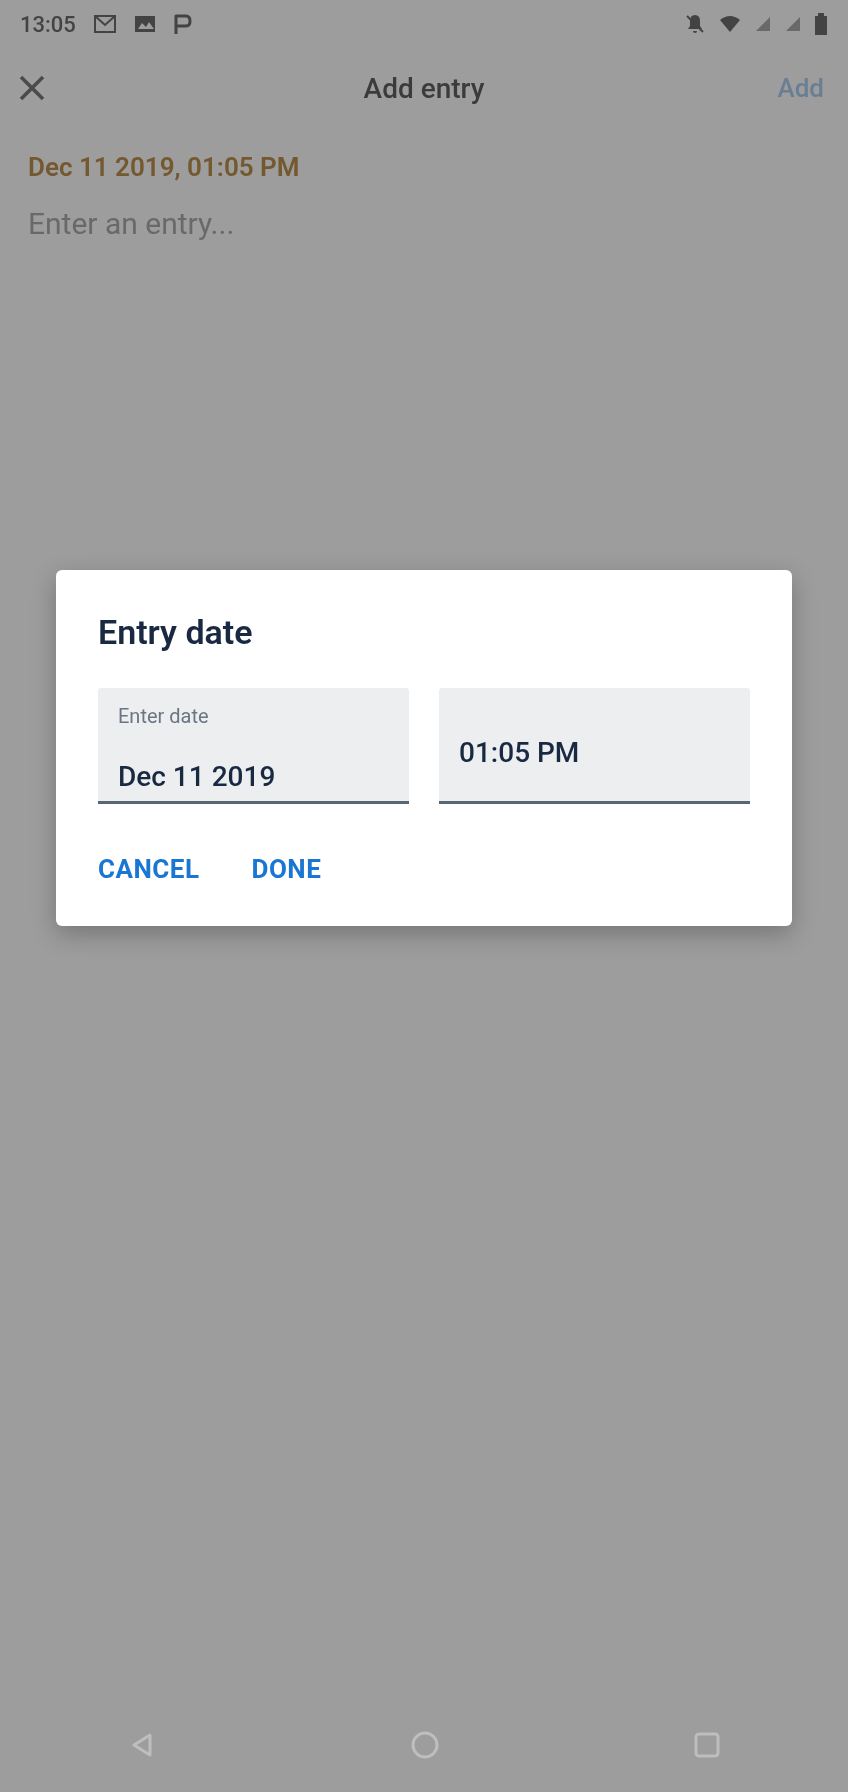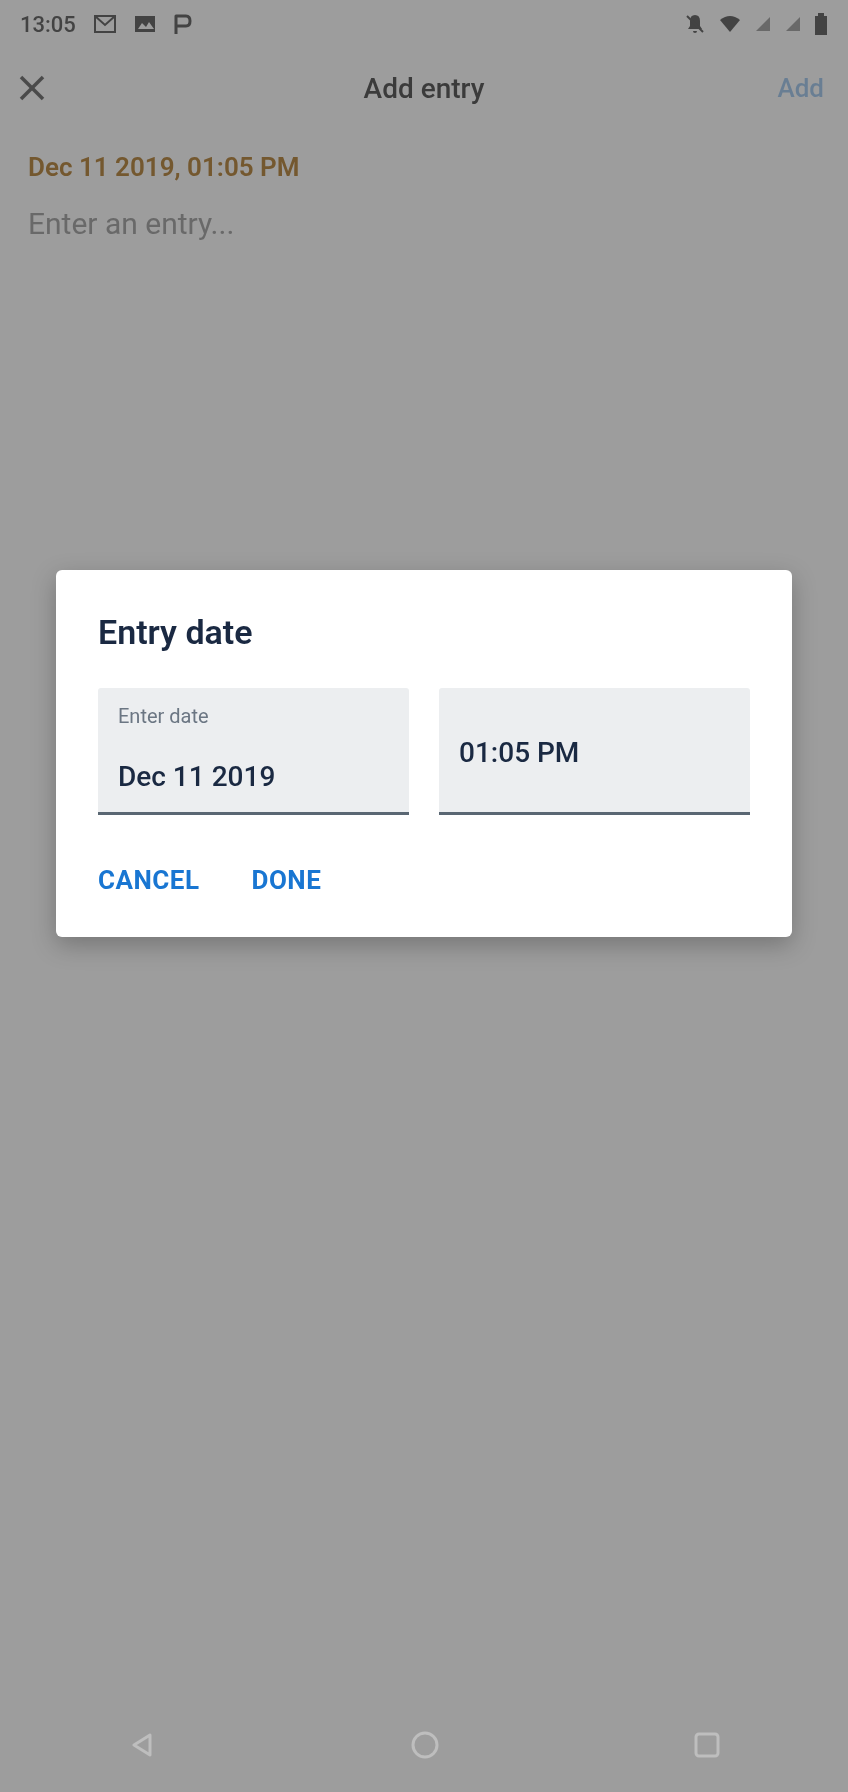"Enter date" .dialog-field { padding: 16px 20px 19px -> 16px 20px 8px }
